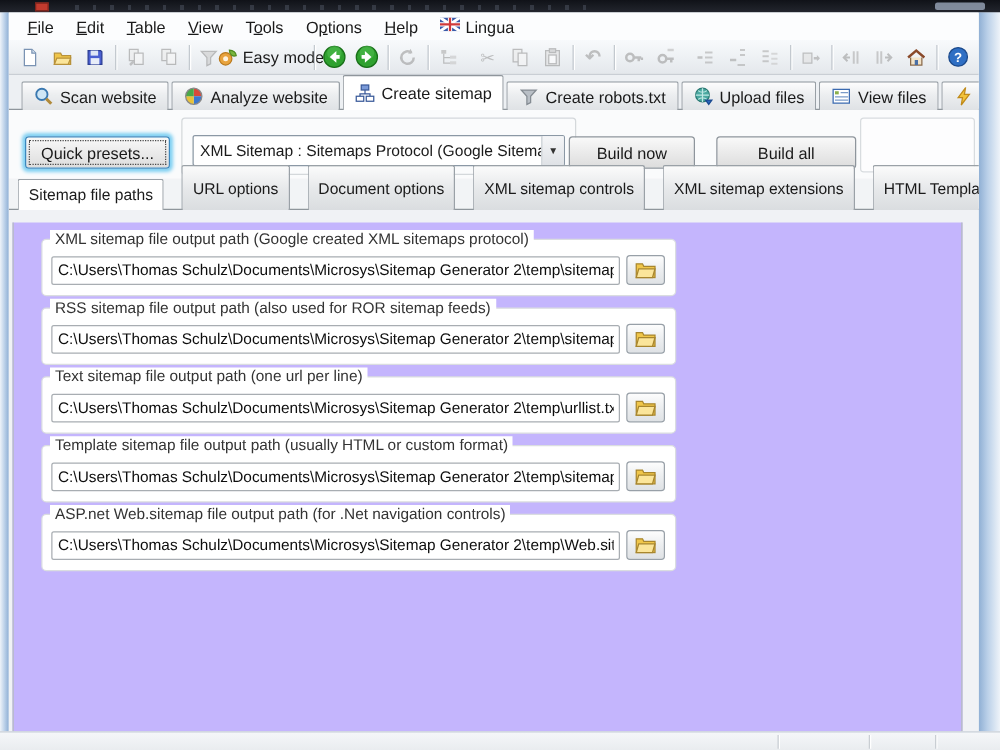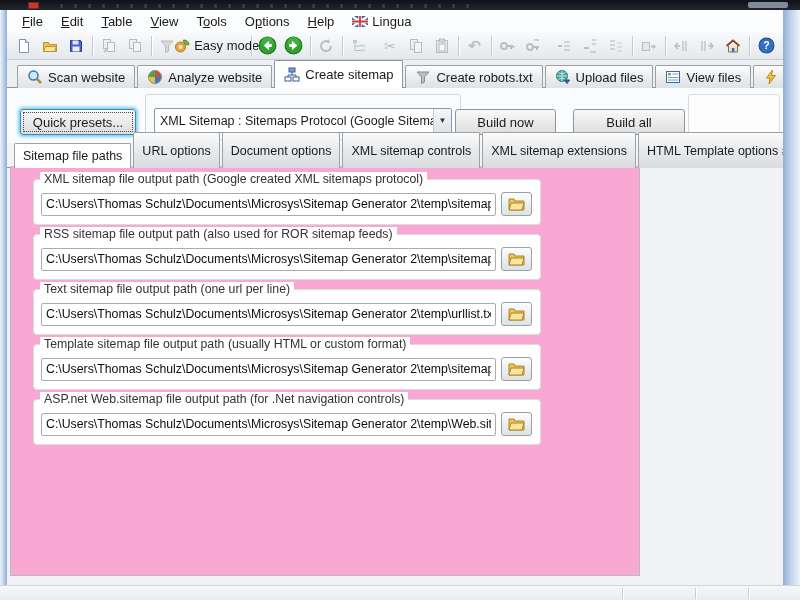"File" .menu-item { align-items: center -> flex-start }
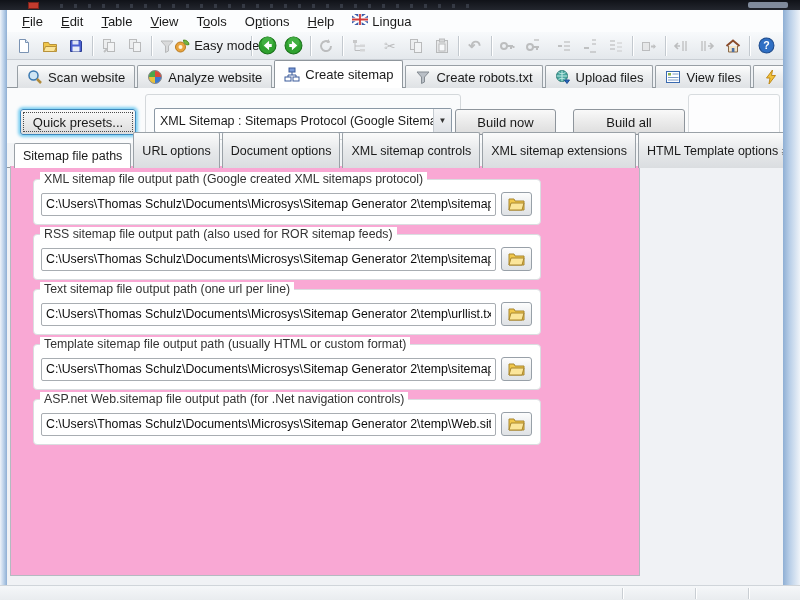"Sitemap file paths" #sub-tabstrip { gap: none -> 12px }
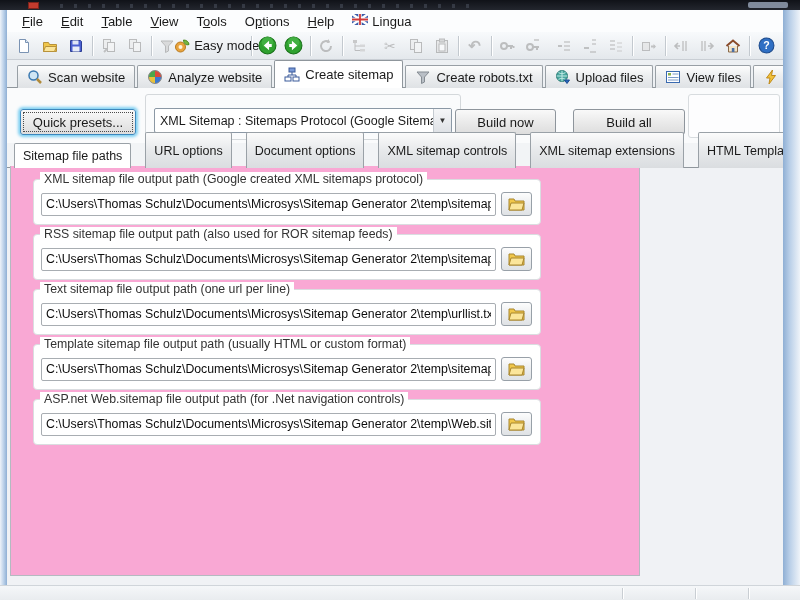"XML sitemap file output path" #content { background: #f9a8d4 -> #c4b5fd; top: 156px -> 168px; width: 630px -> 760px }
